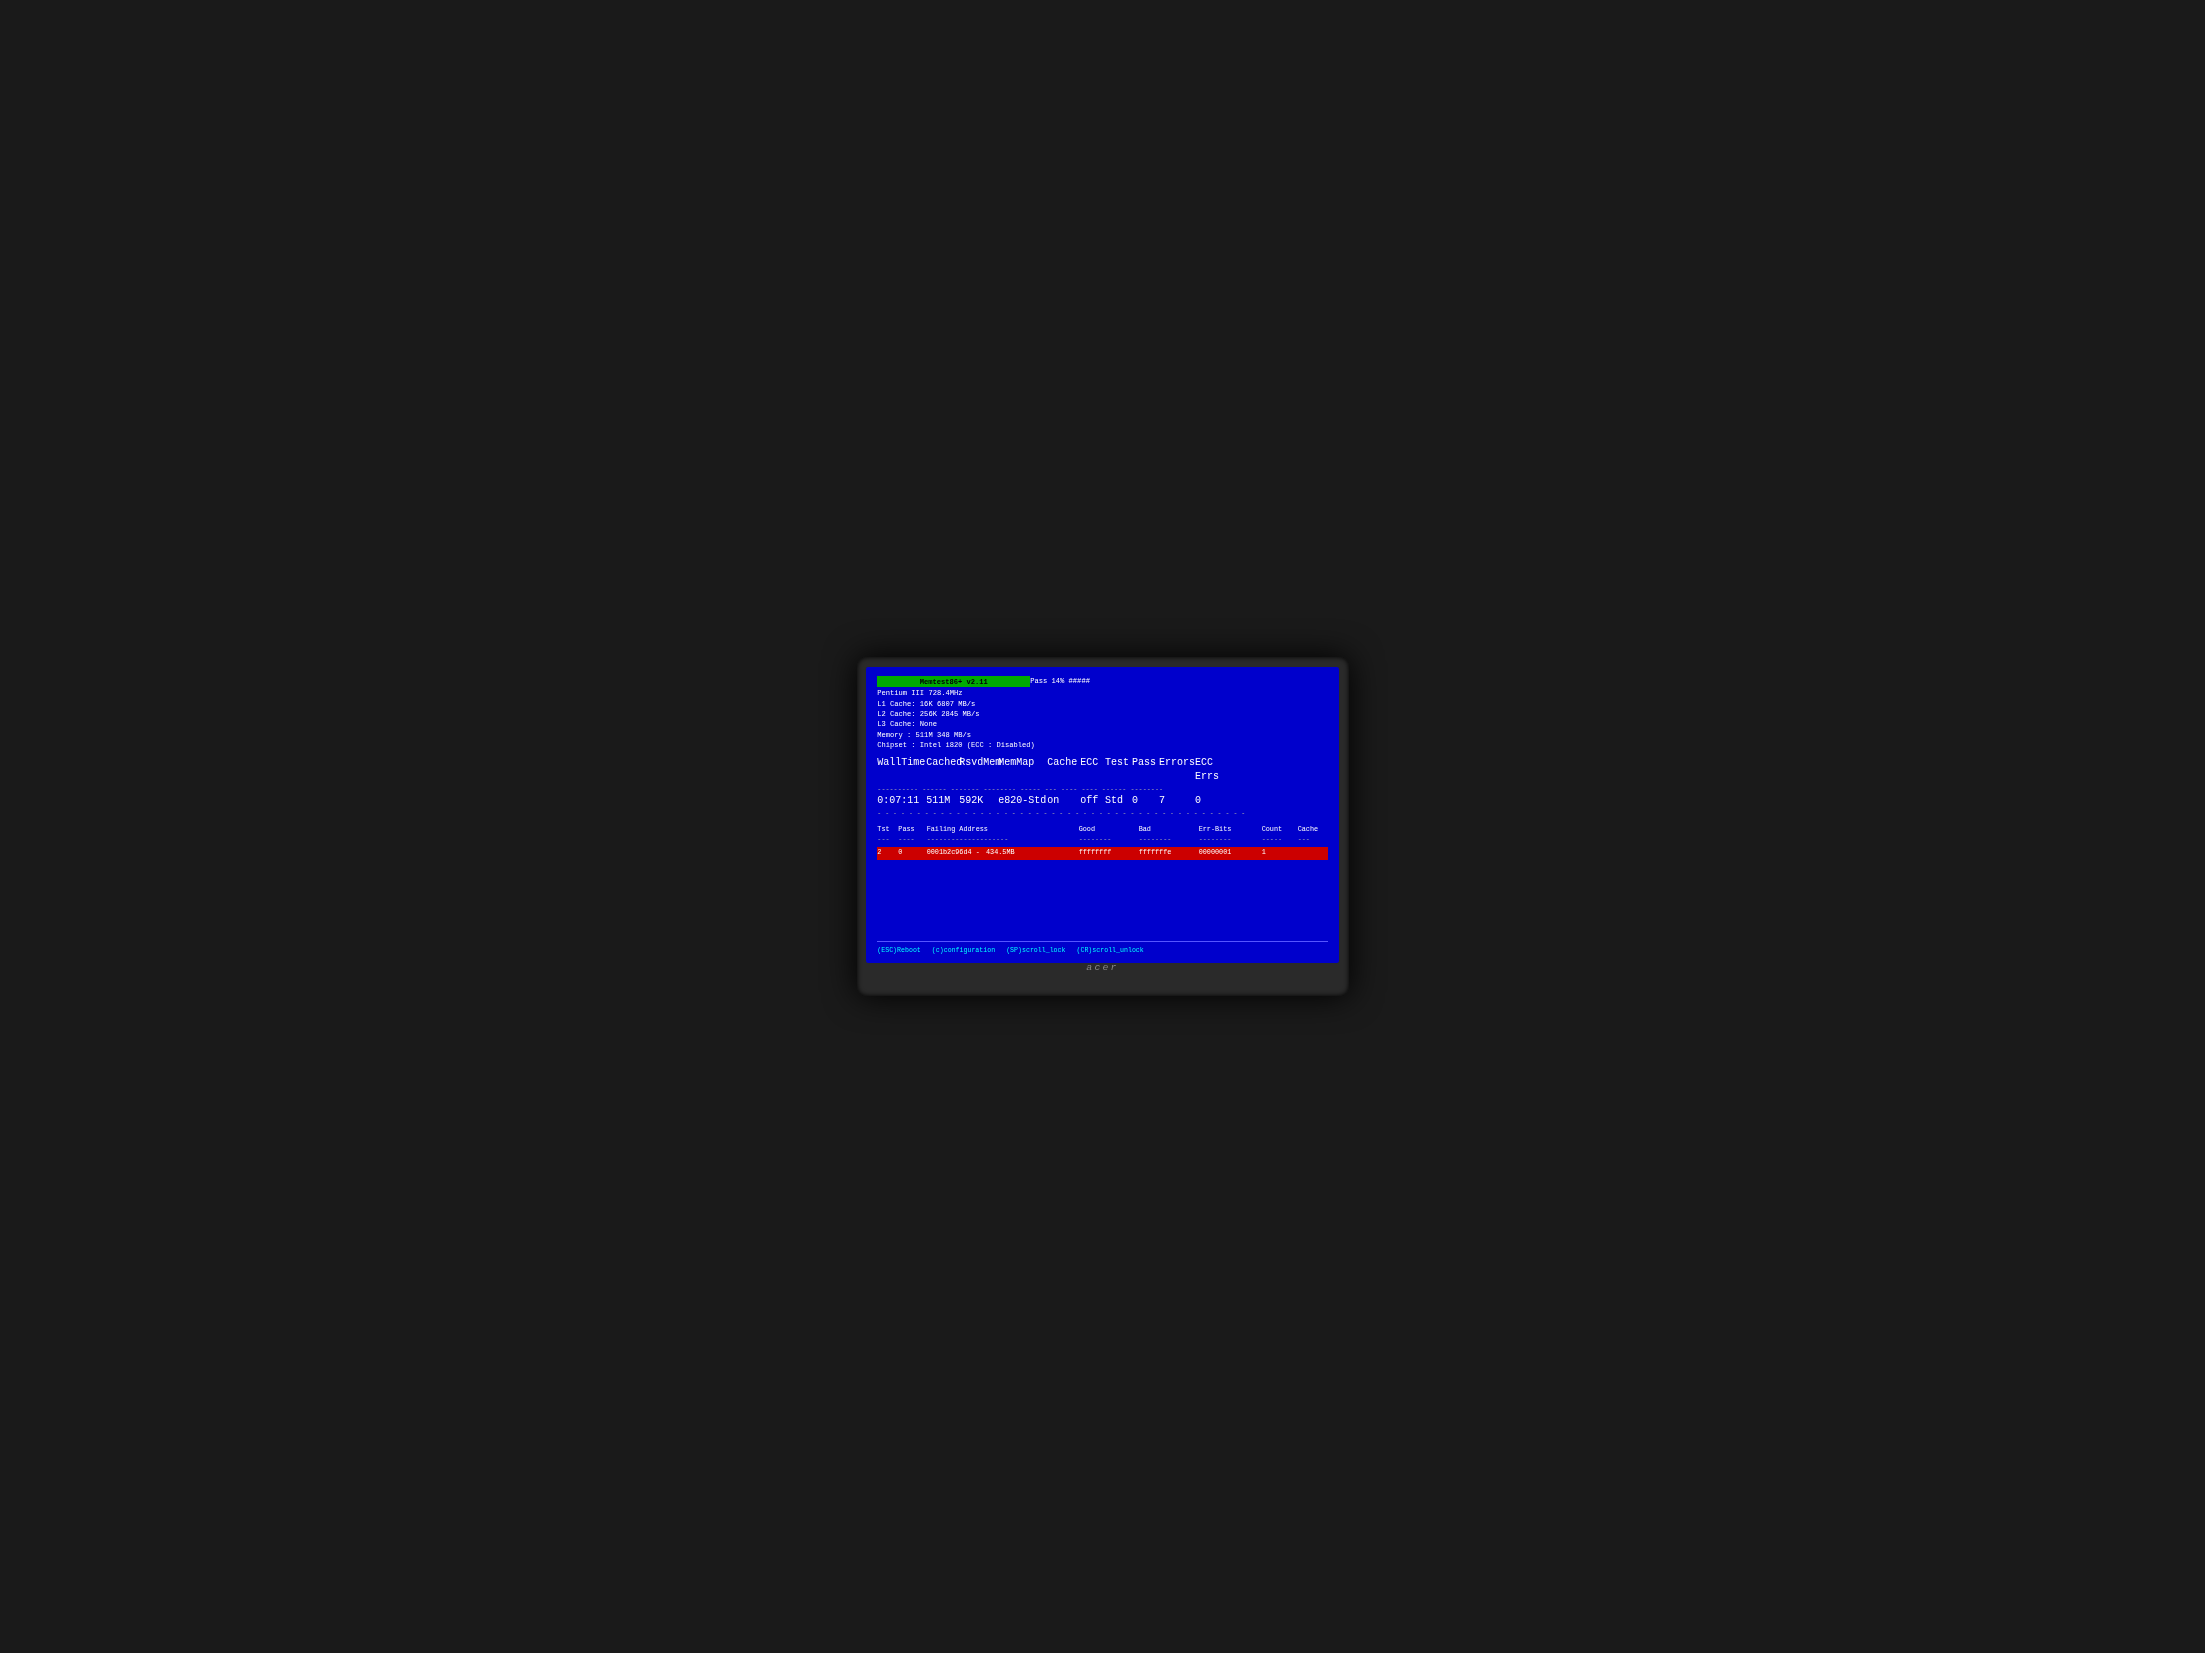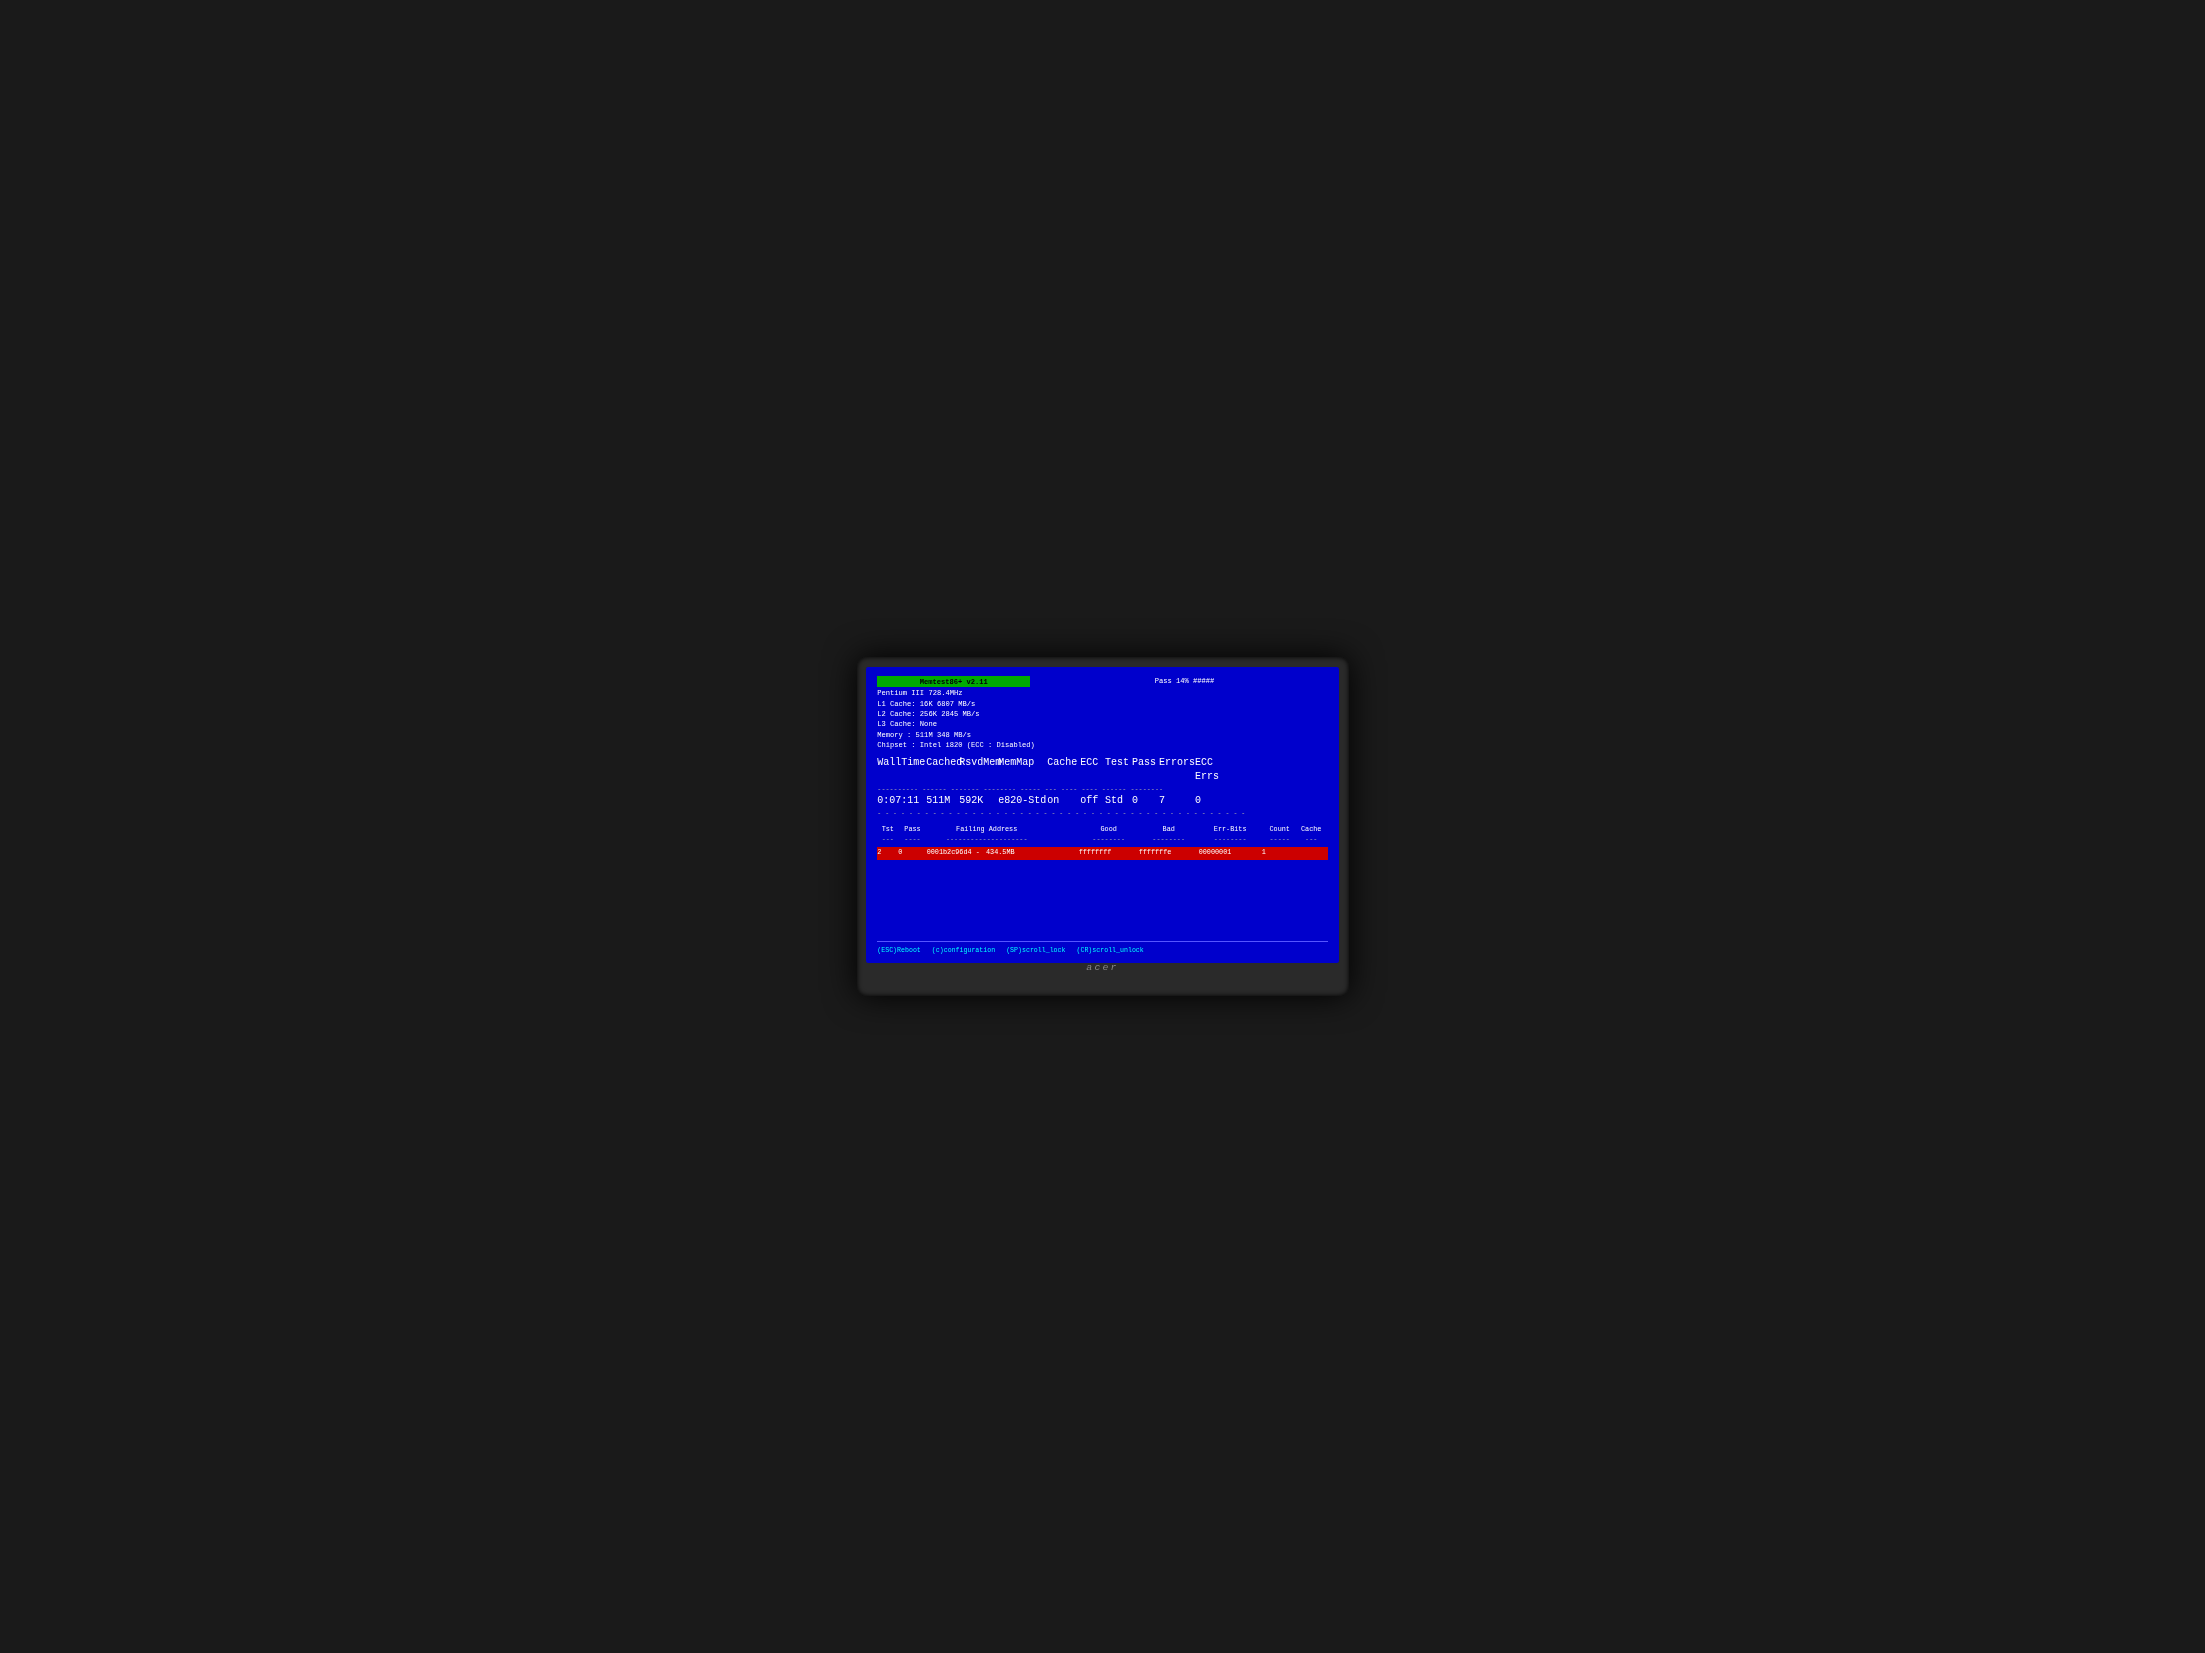"Pass 14% #####" .header-right { padding-left: 11px -> none; text-align: center -> none }
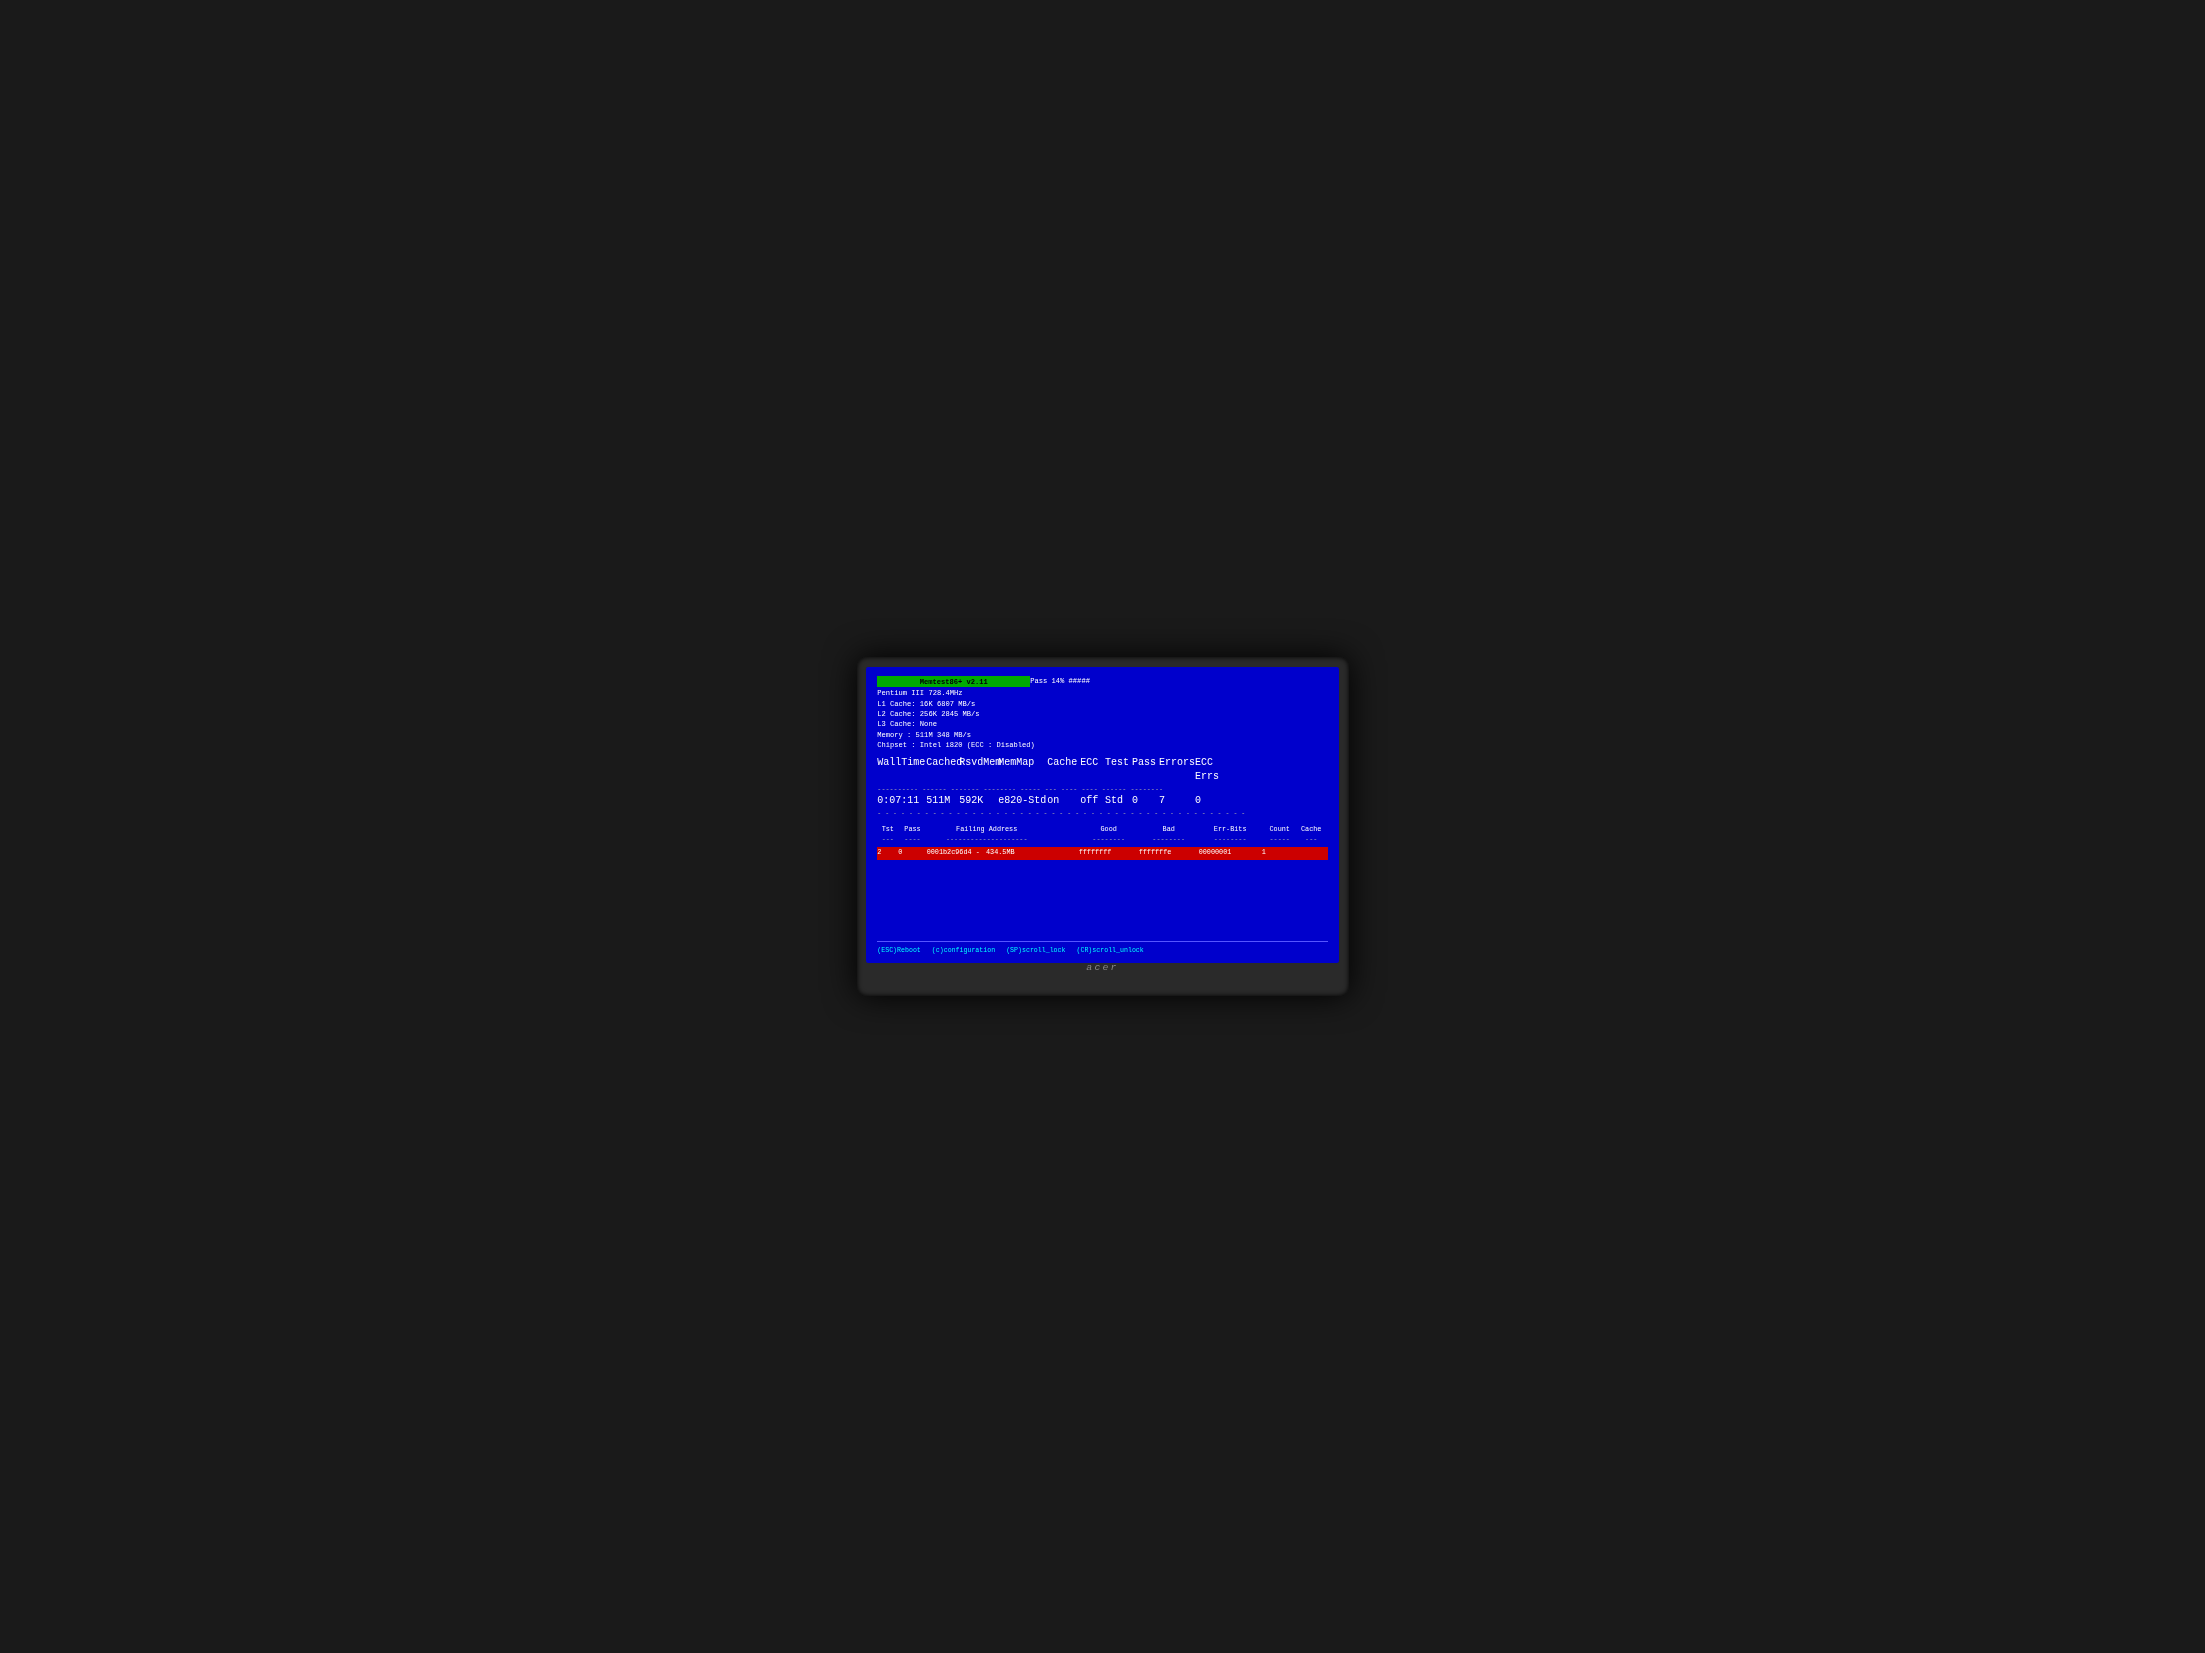"Tst" .error-header-row { text-align: center -> none }
